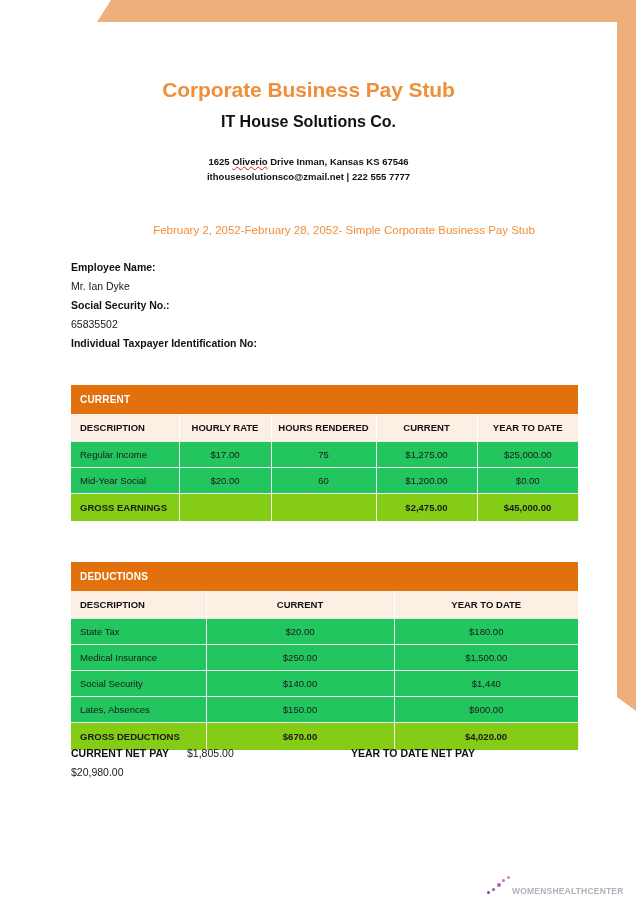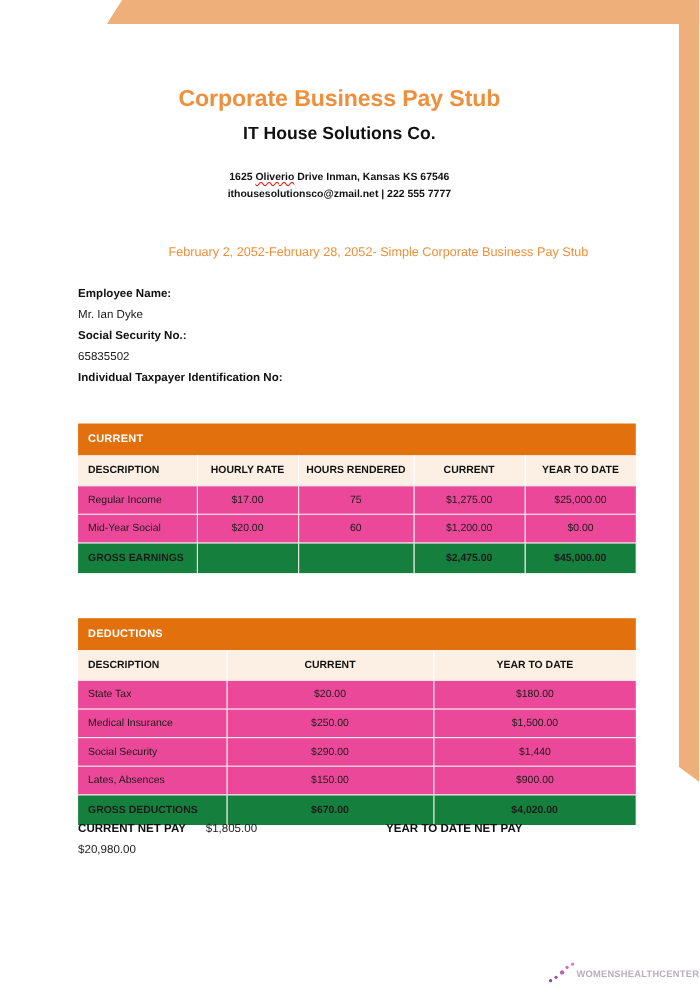"Regular Income" .pay-table td { background: #ec4899 -> #22c55e }
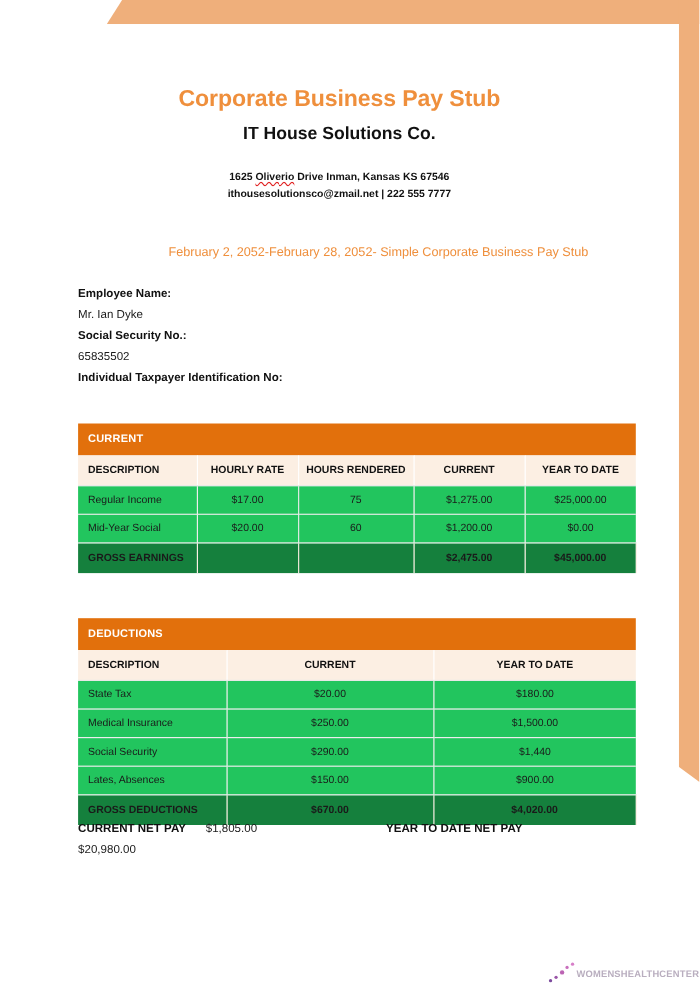"GROSS EARNINGS" .pay-table tr.total-row td { background: #15803d -> #84cc16 }
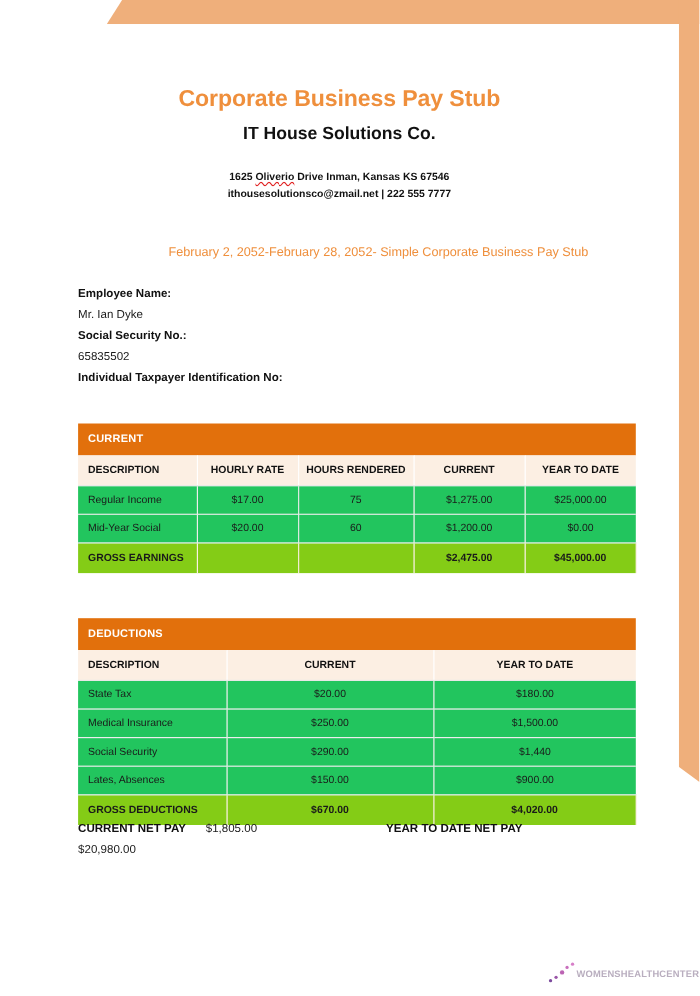"$290.00" td { text: $290.00 -> $140.00 }
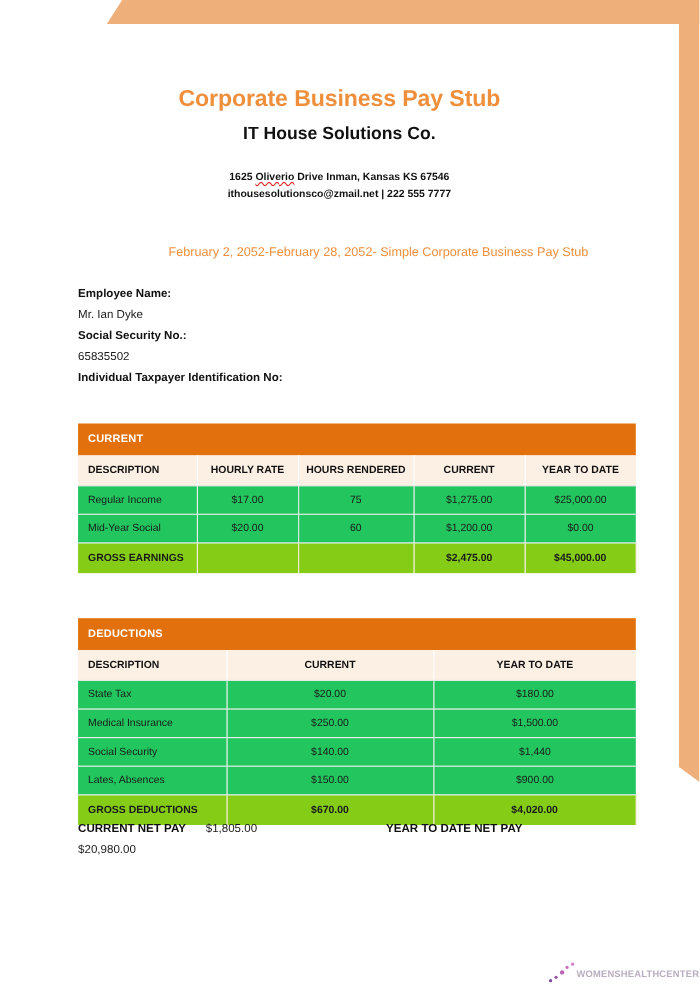"WOMENSHEALTHCENTER" #footer-logo { align-items: center -> flex-end; left: 498px -> 486px }
